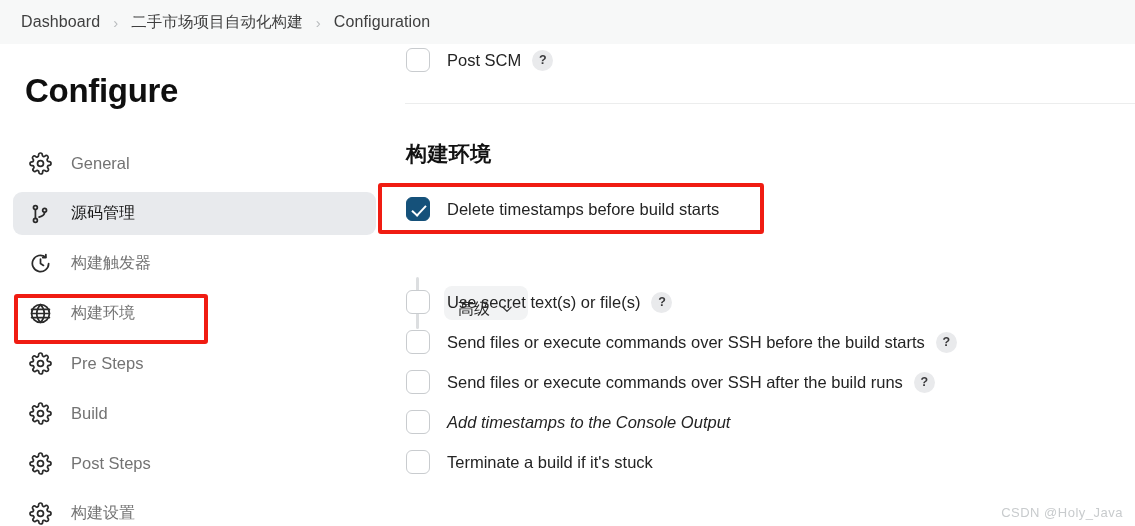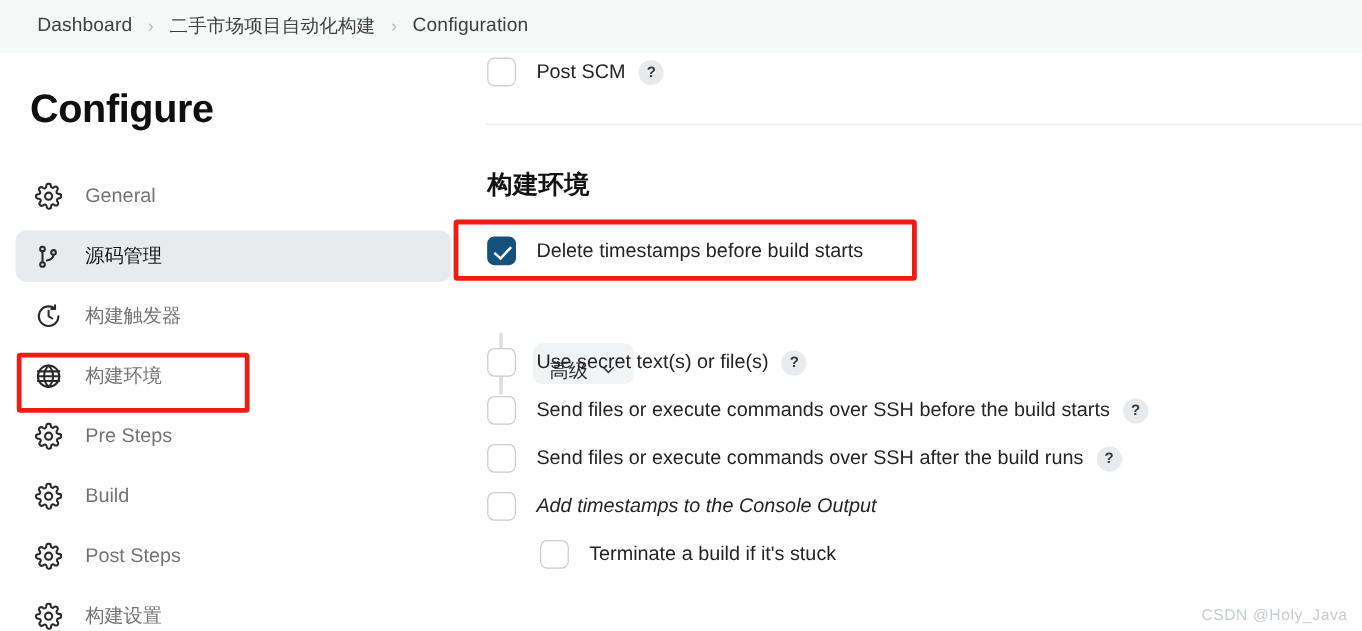"Dashboard" .breadcrumb-bar { padding-left: 31px -> 21px }
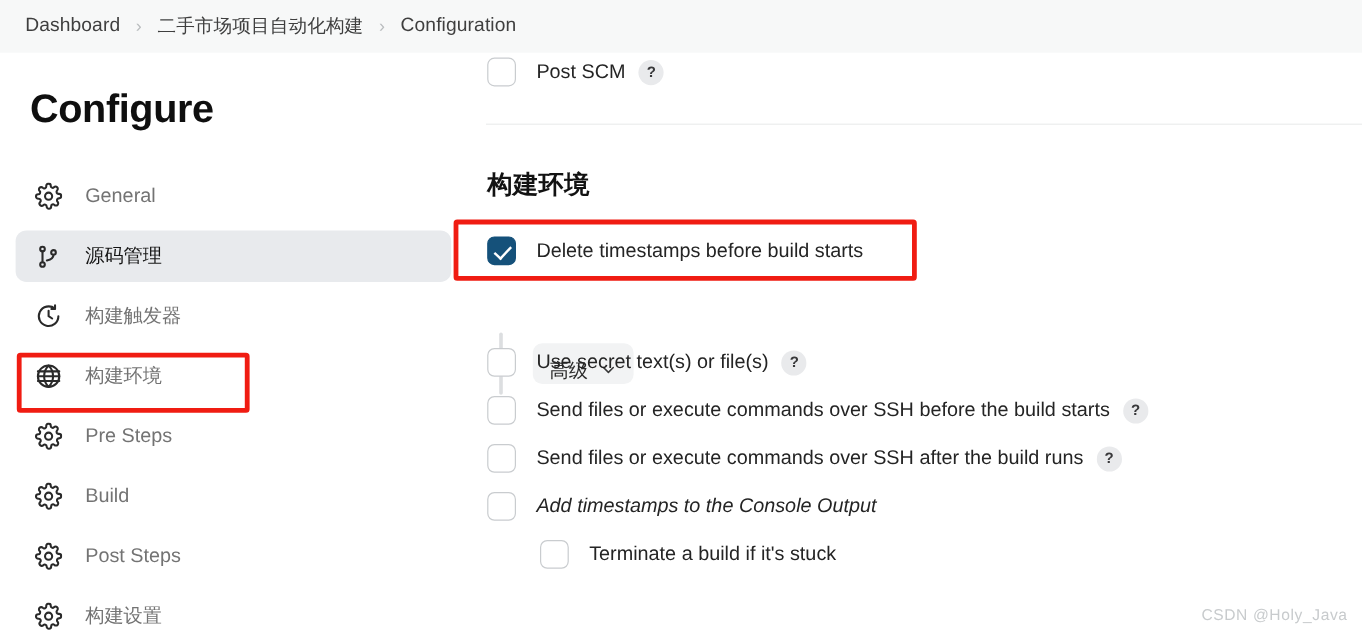"Terminate a build if it's" div.cb-row { margin-left: 44px -> none }
